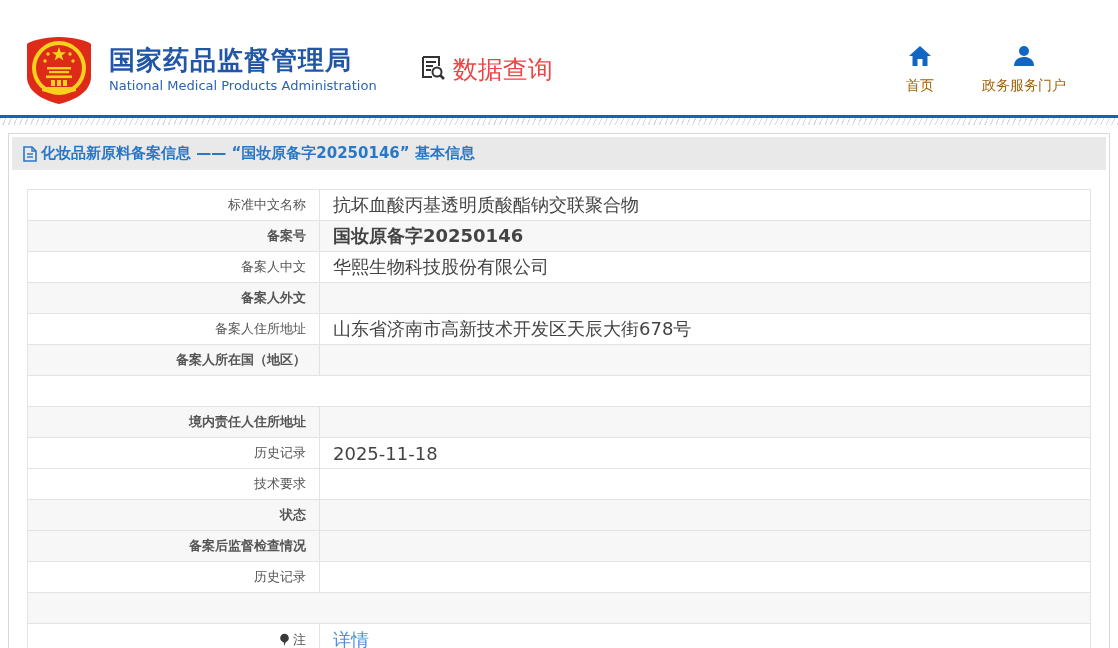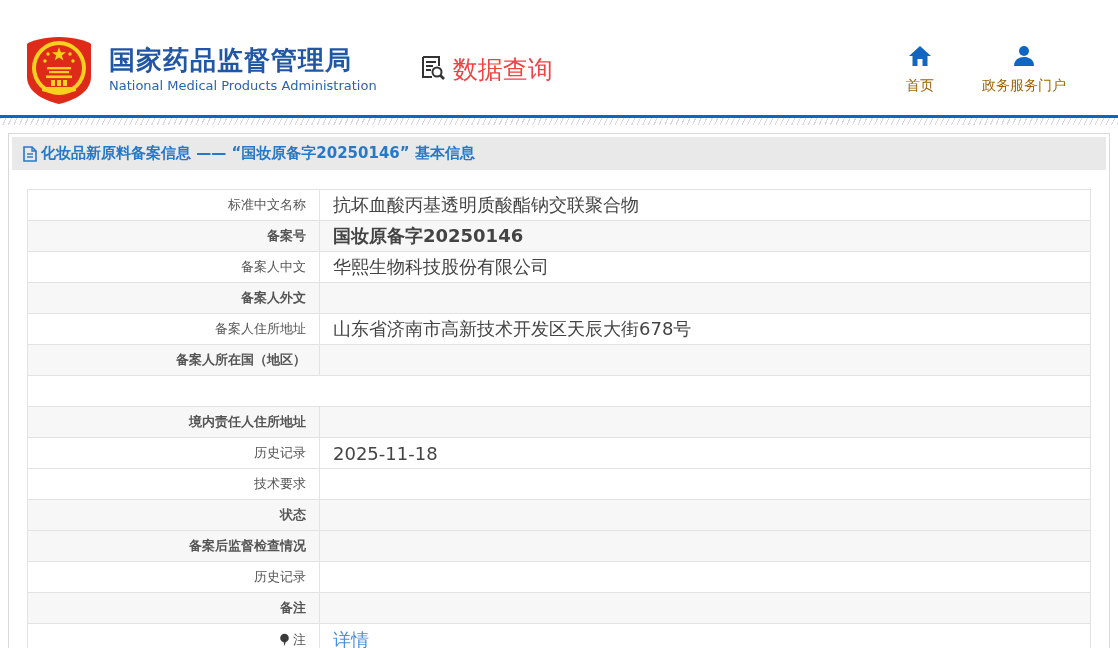"备注" div.tlabel { html: <div> <span>备注</span> </div> -> none }
